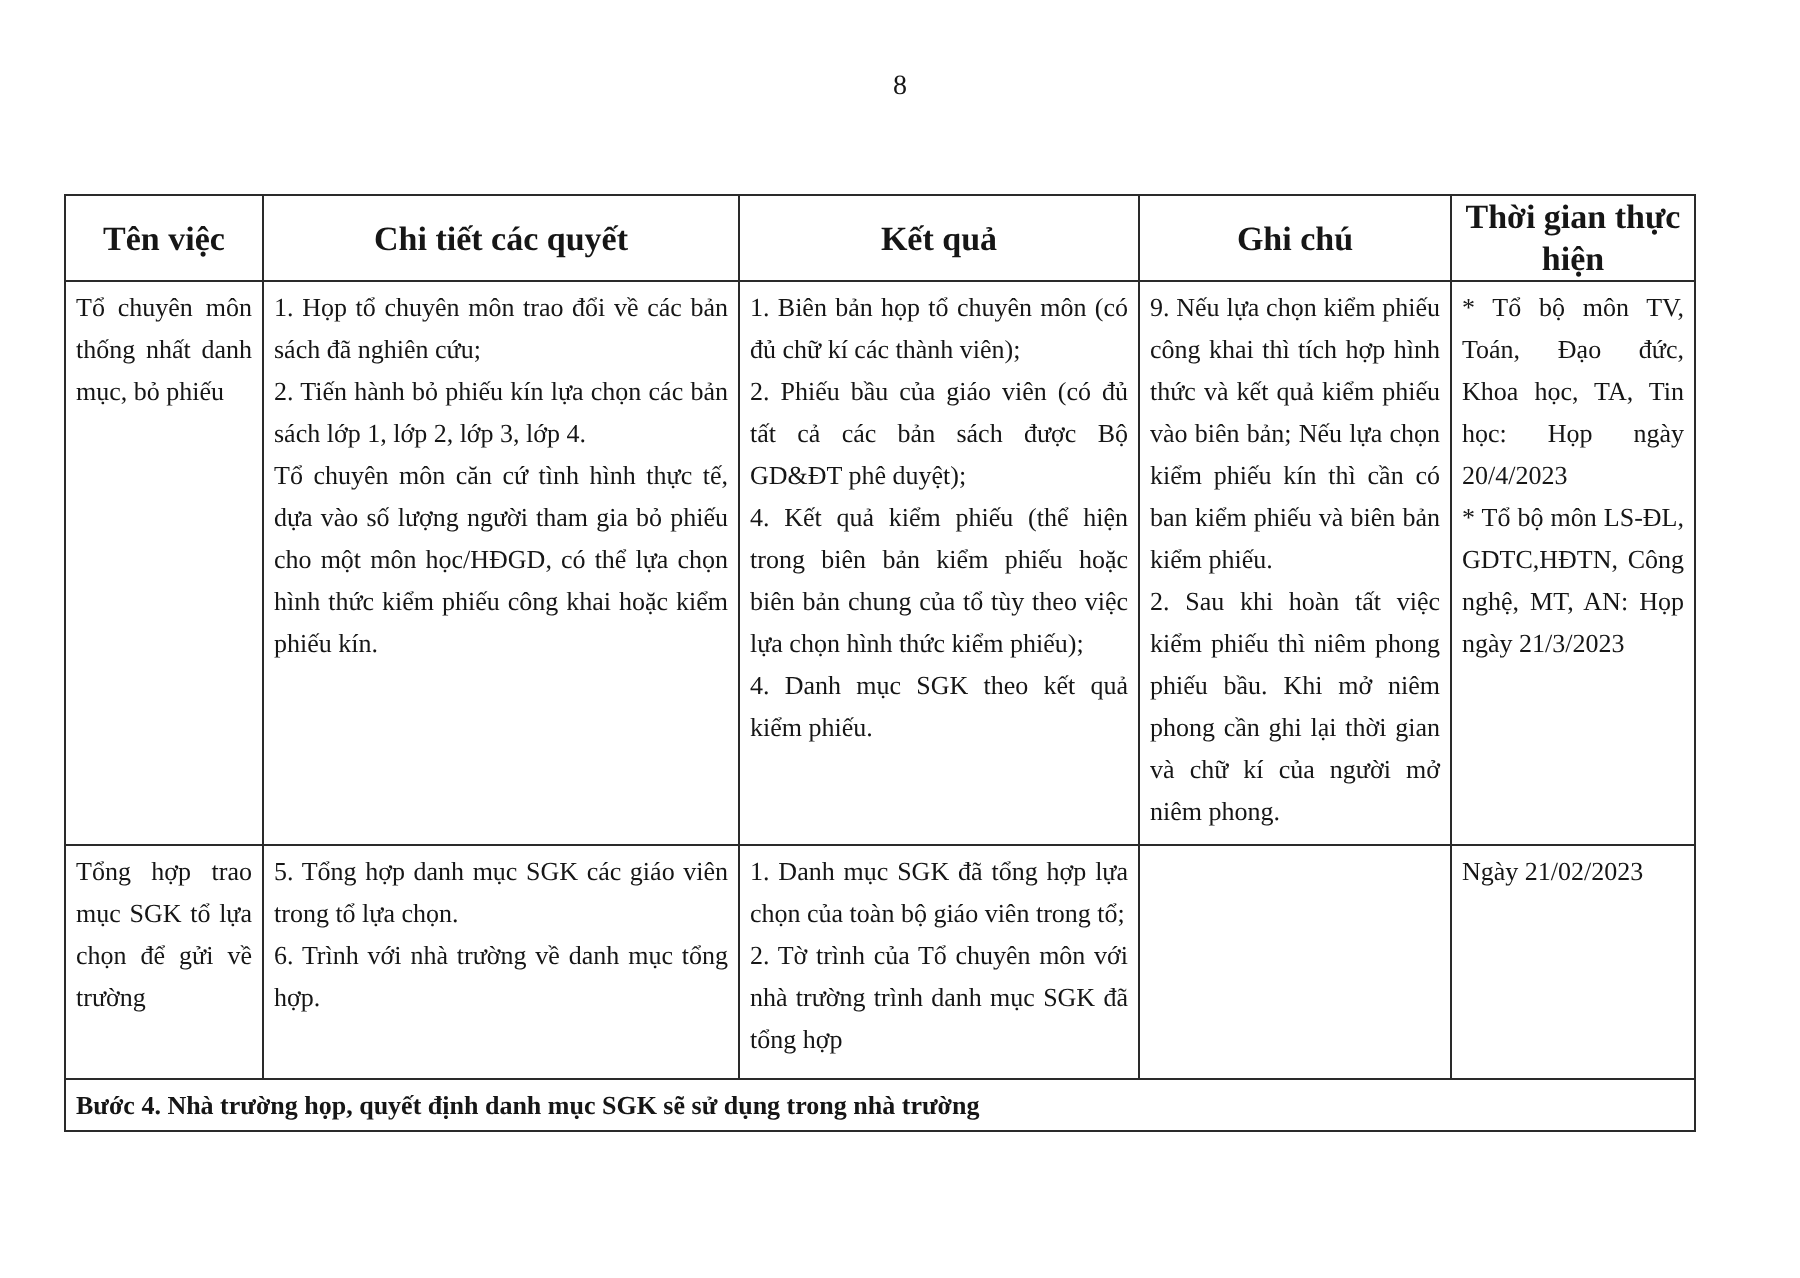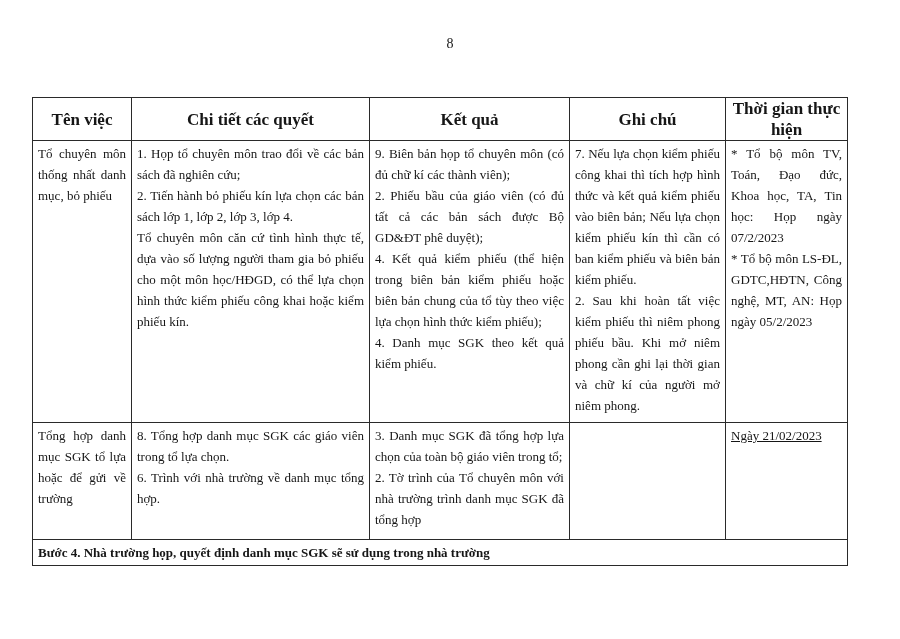"9. Biên bản họp tổ" p { text: 9 -> 1 }
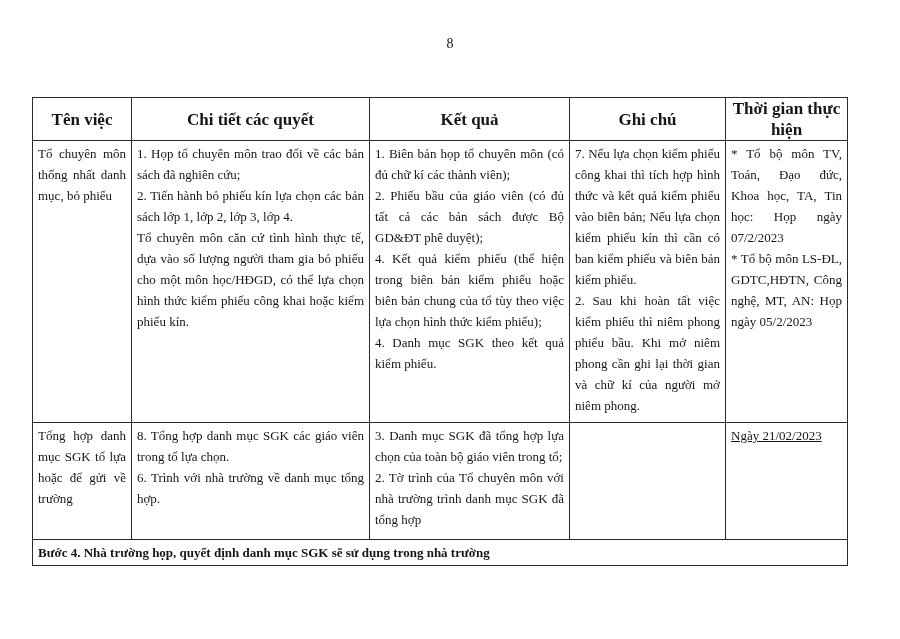"7. Nếu lựa chọn kiểm" p { text: 7 -> 9 }
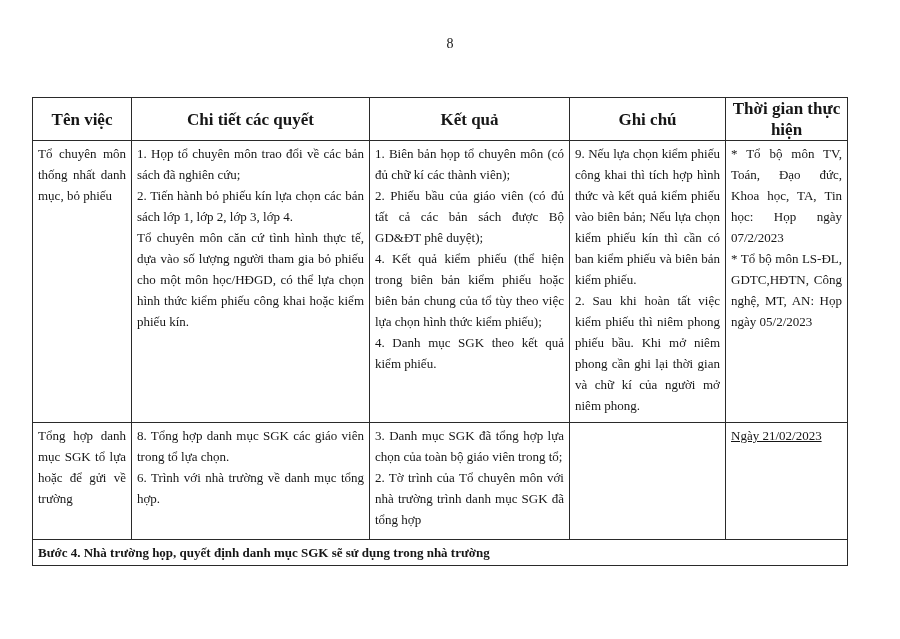"* Tổ bộ môn TV," p { text: 07/2/2023 -> 20/4/2023 }
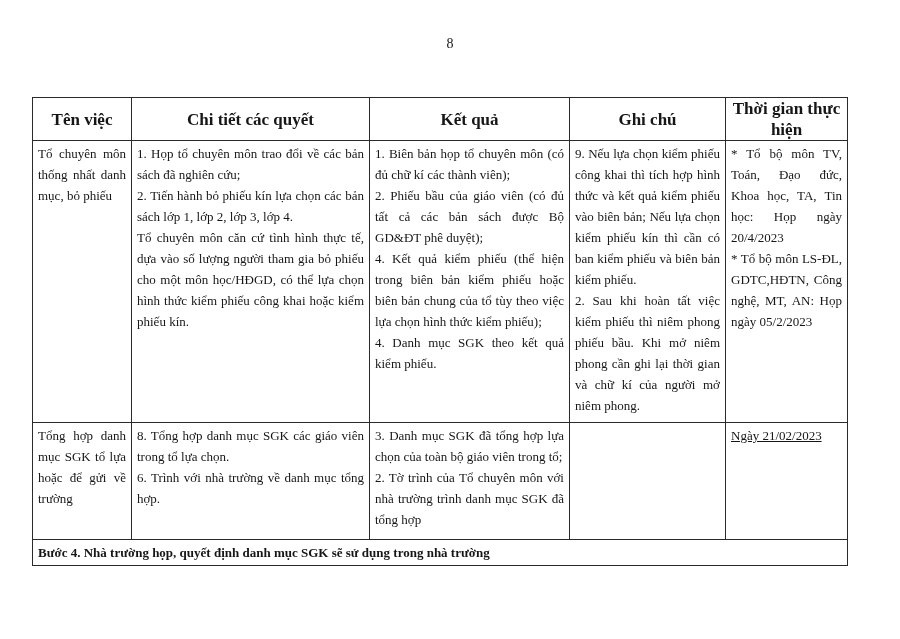"* Tổ bộ môn LS-ĐL," p { text: 05/2/2023 -> 21/3/2023 }
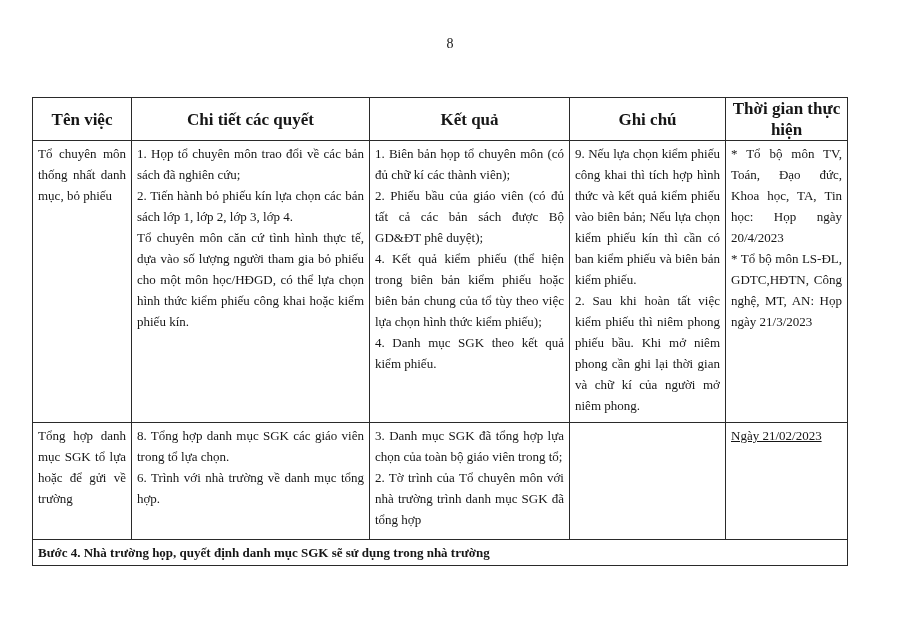"Tổng hợp danh mục SGK" p { text: danh mục SGK tổ lựa hoặc -> trao mục SGK tổ lựa chọn }
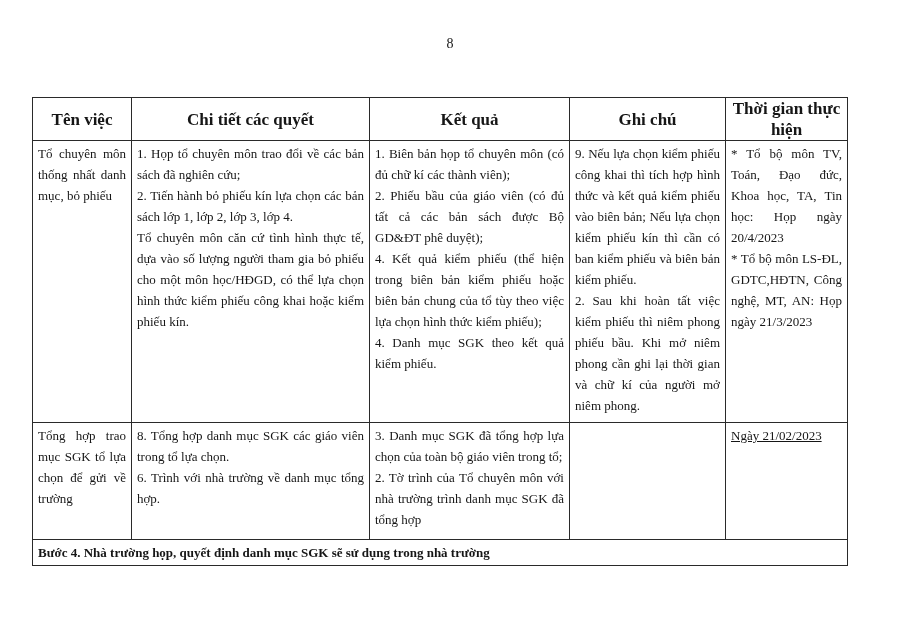"8. Tổng hợp danh mục" p { text: 8 -> 5 }
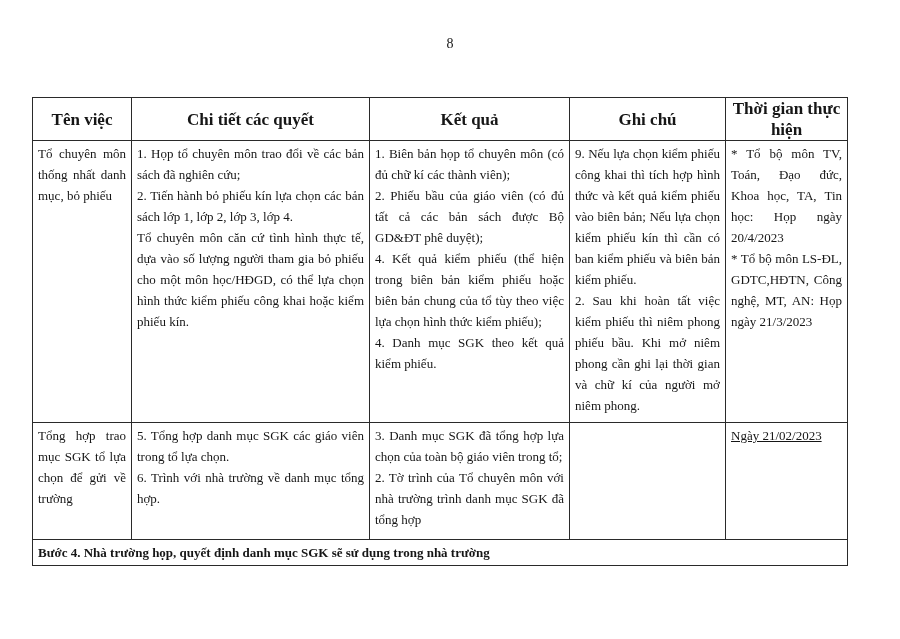"3. Danh mục SGK đã" p { text: 3 -> 1 }
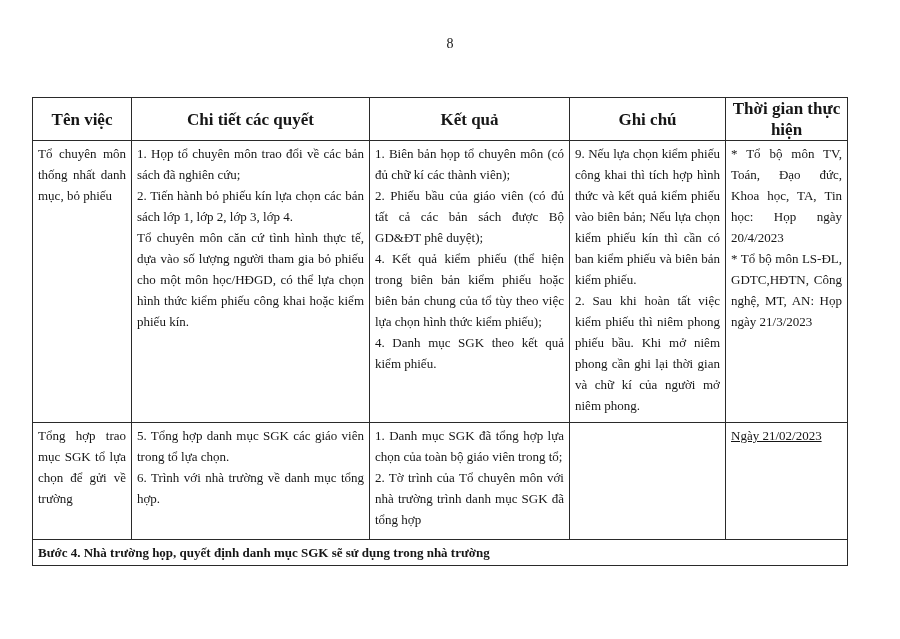"Ngày 21/02/2023" td.time-plain { text-decoration: underline -> none }
